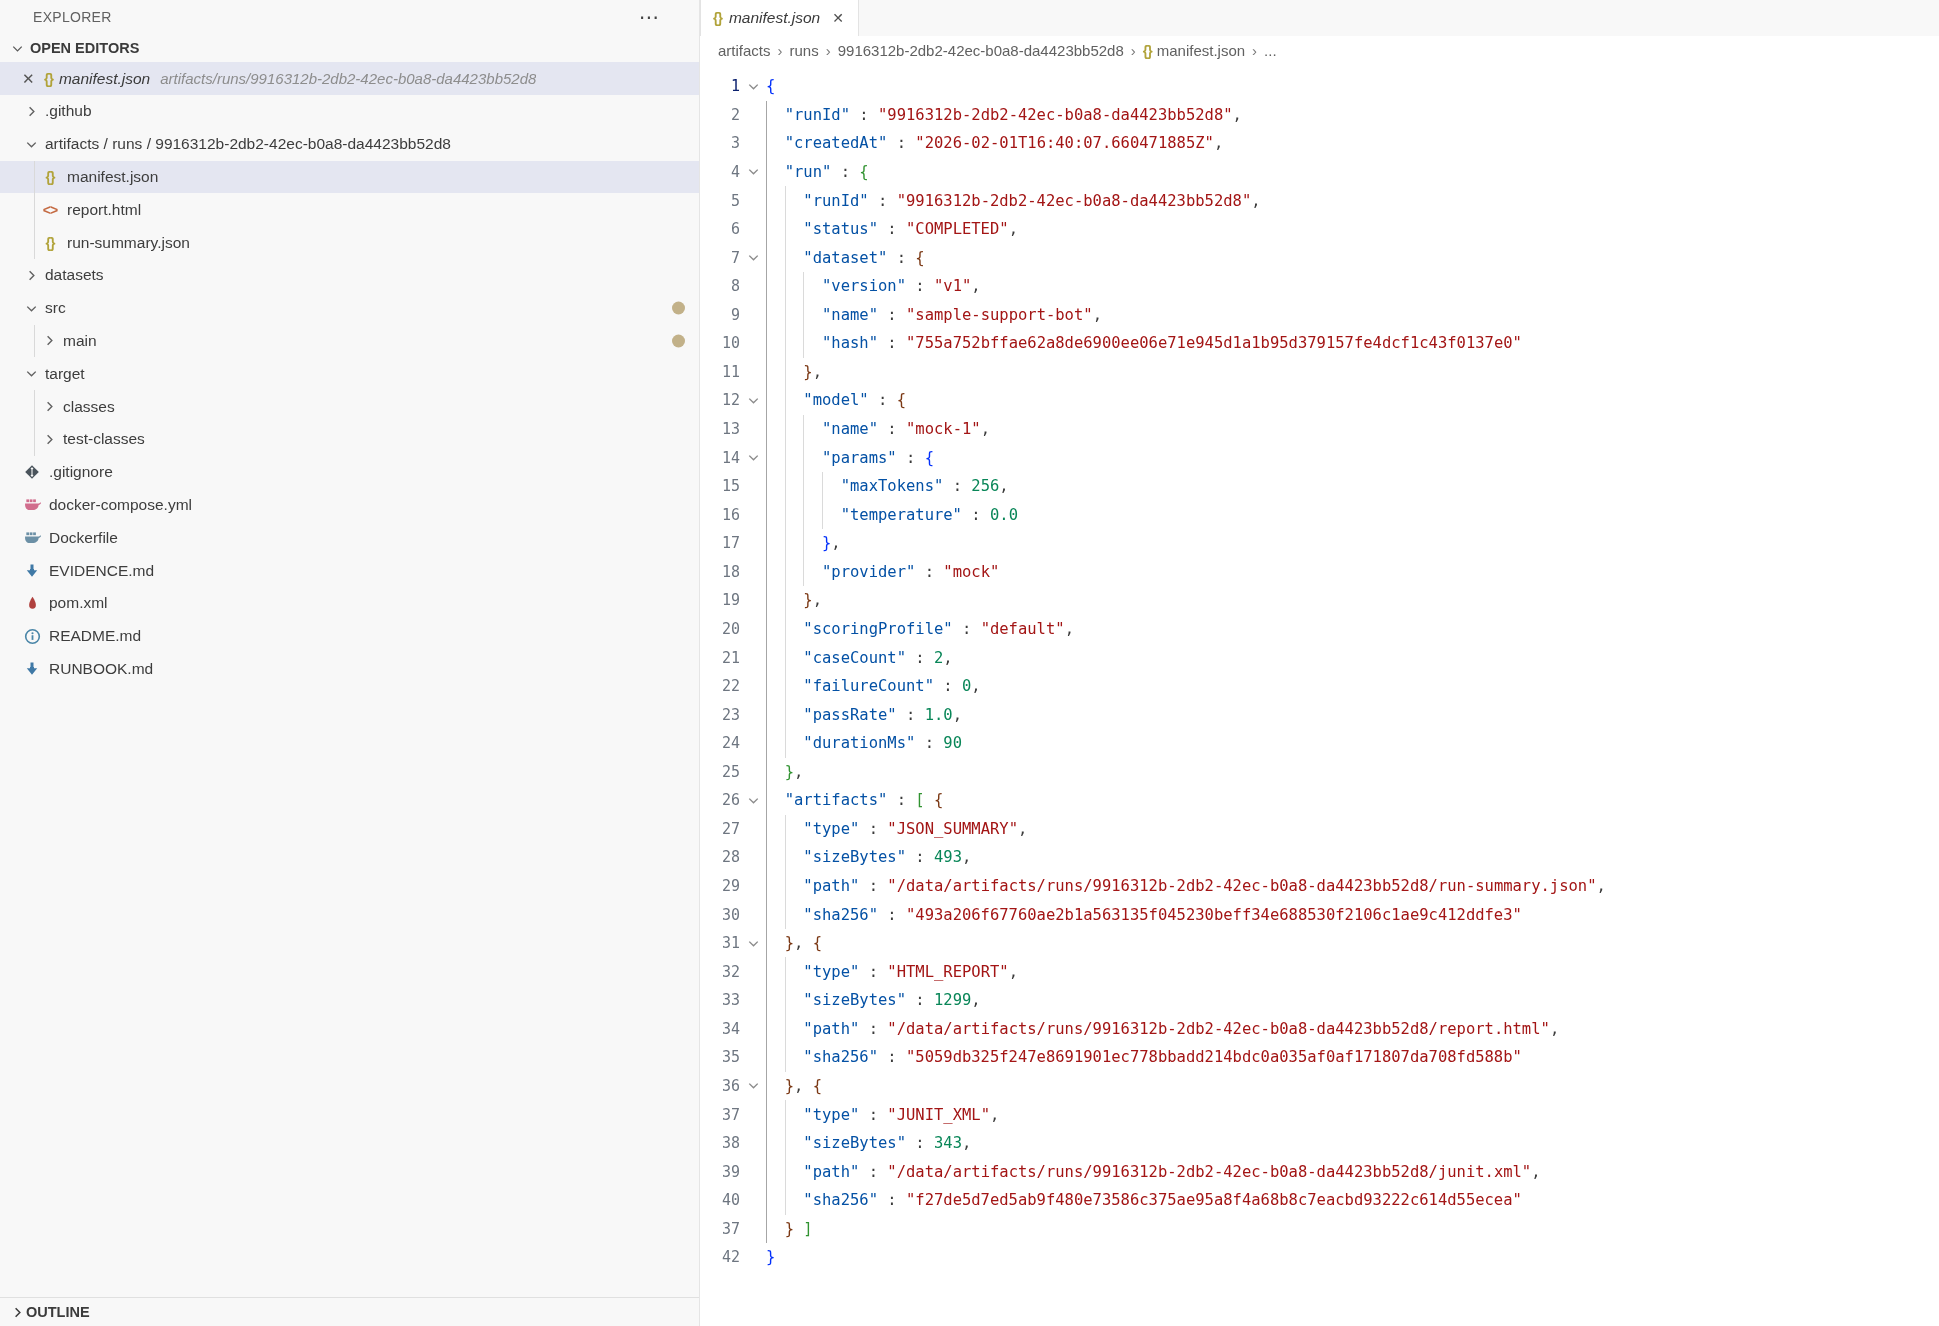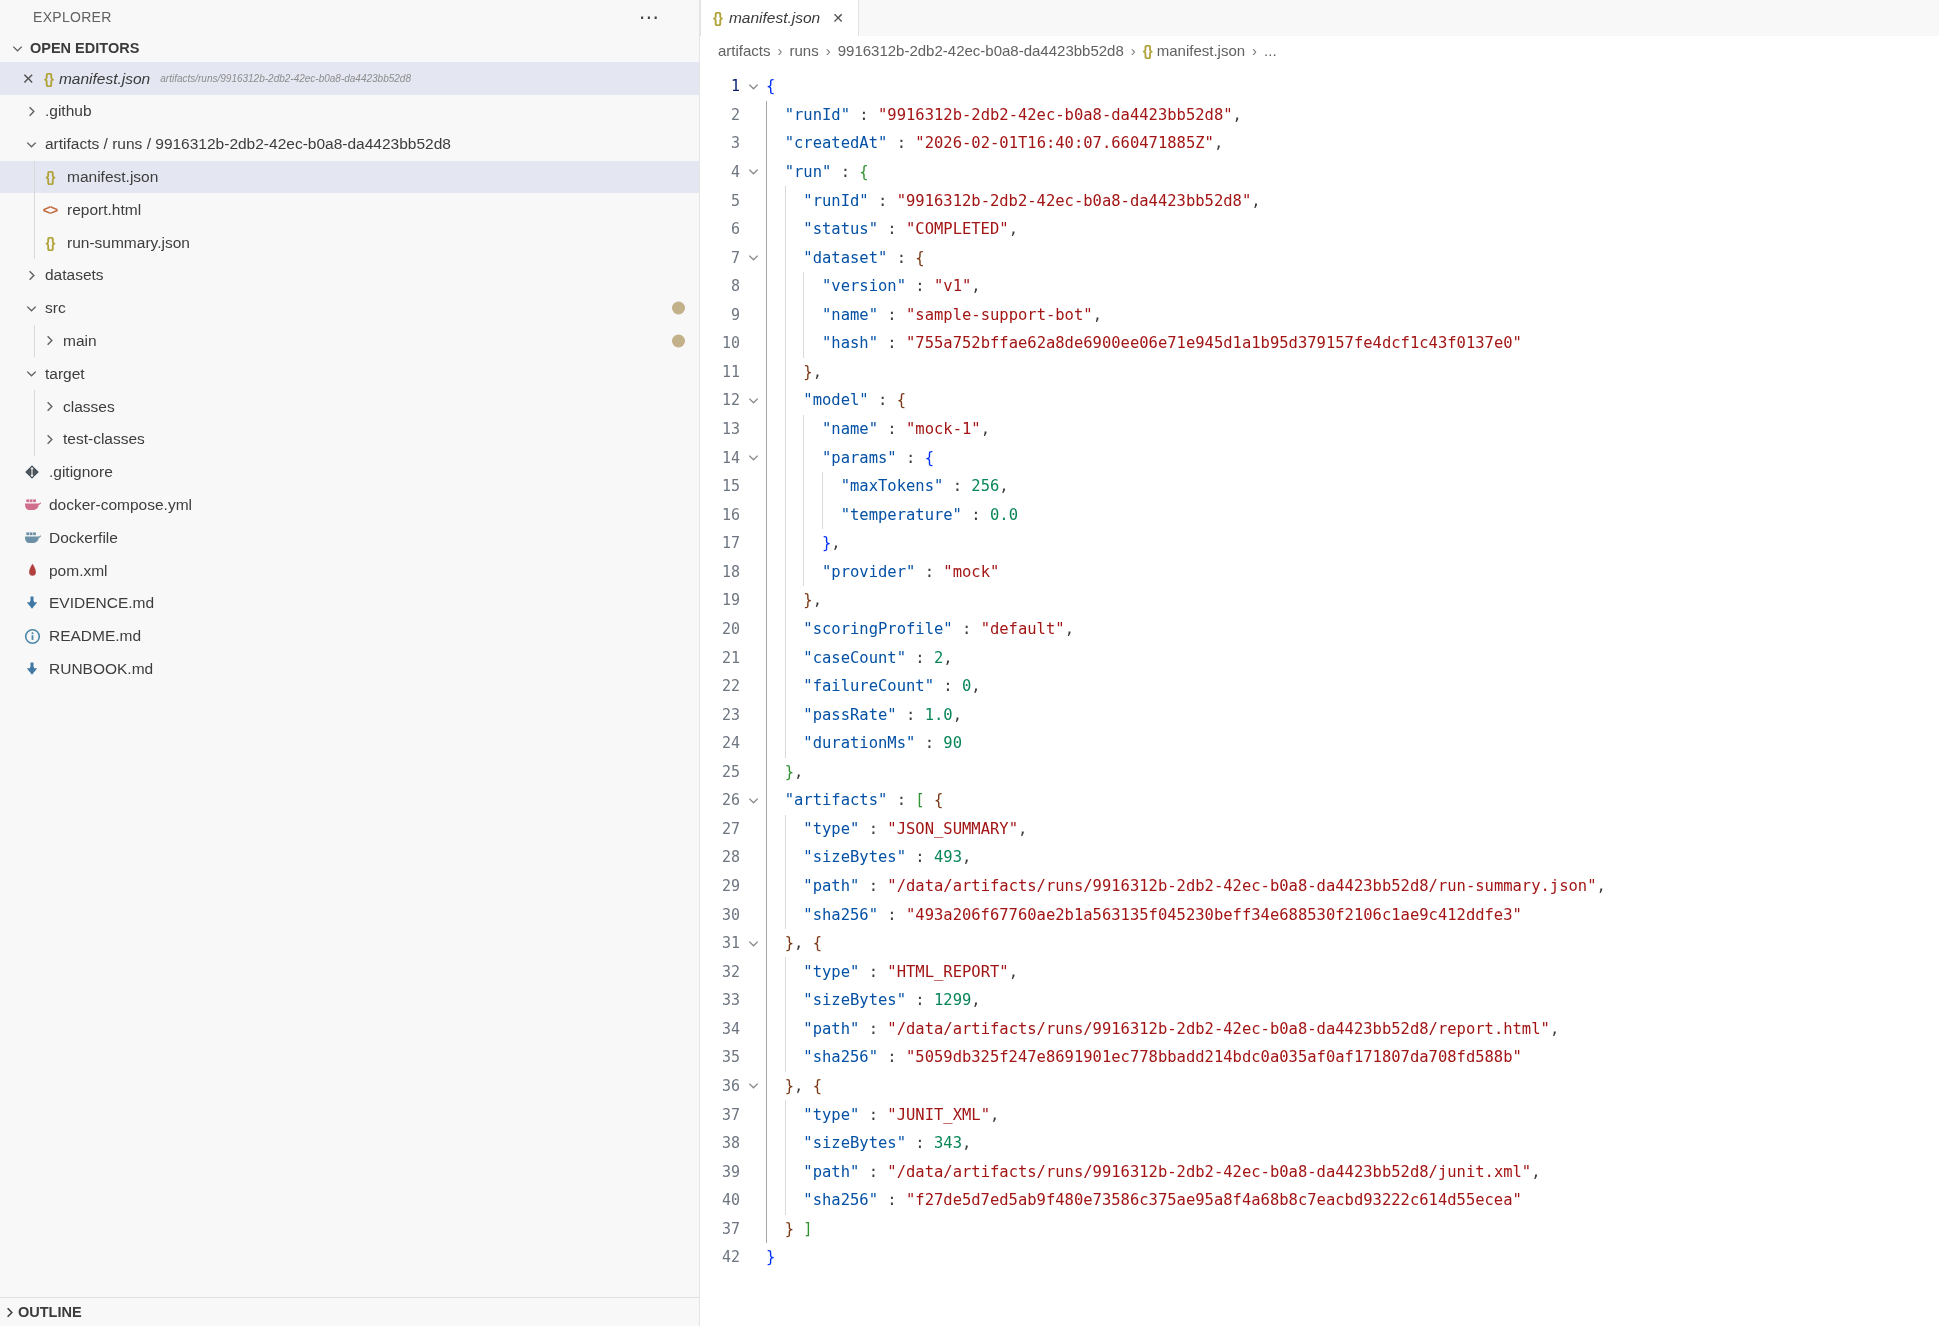"artifacts/runs/9916312b-2db2-42ec-b0a8-d" .oe-path { font-size: 10px -> 15px }
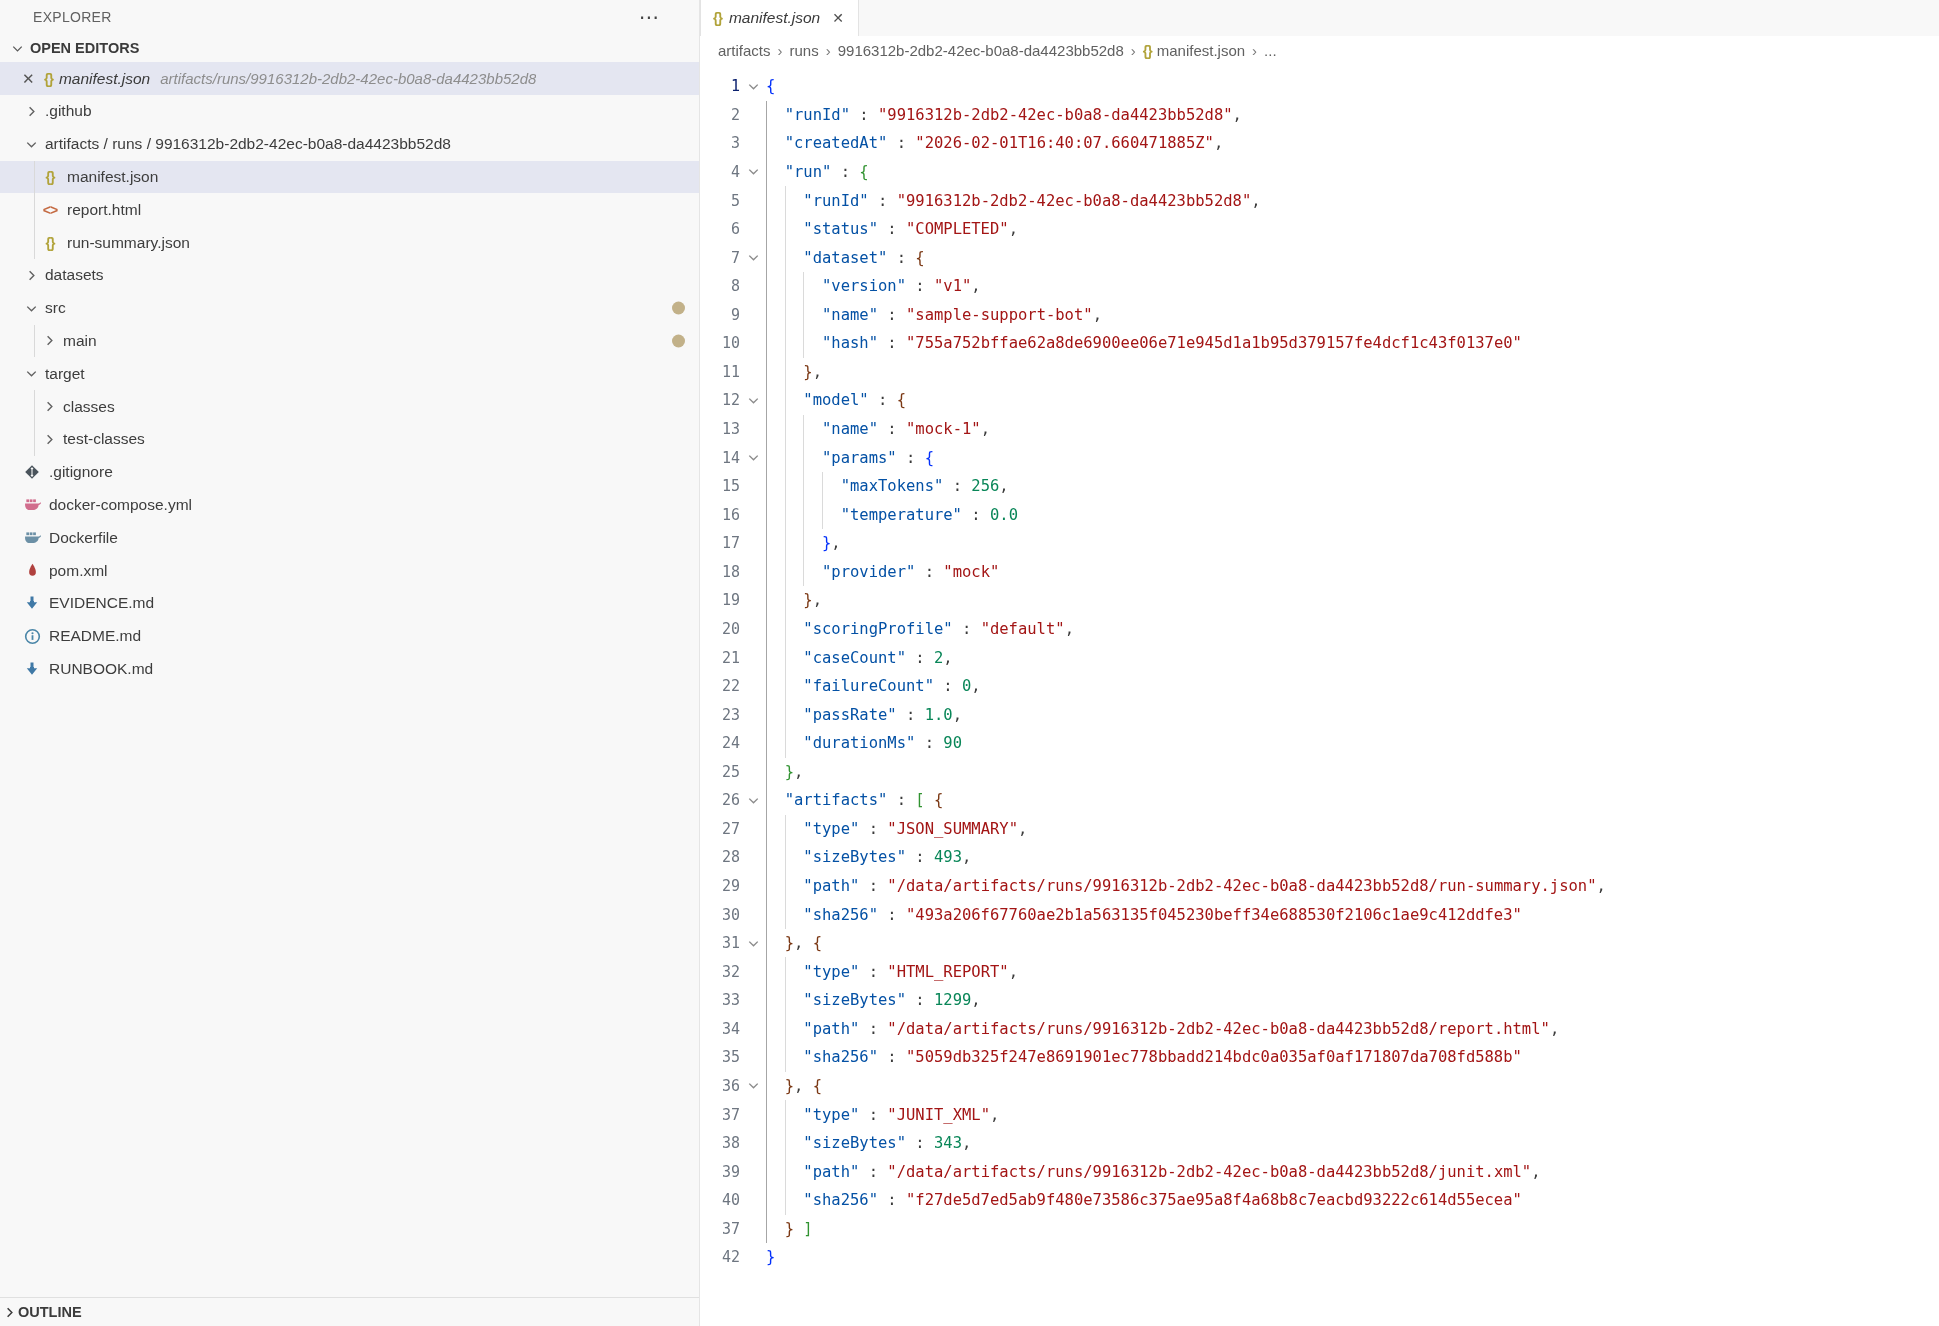"pom.xml" div.tree-row { order: before "EVIDENCE.md" -> after "EVIDENCE.md" }
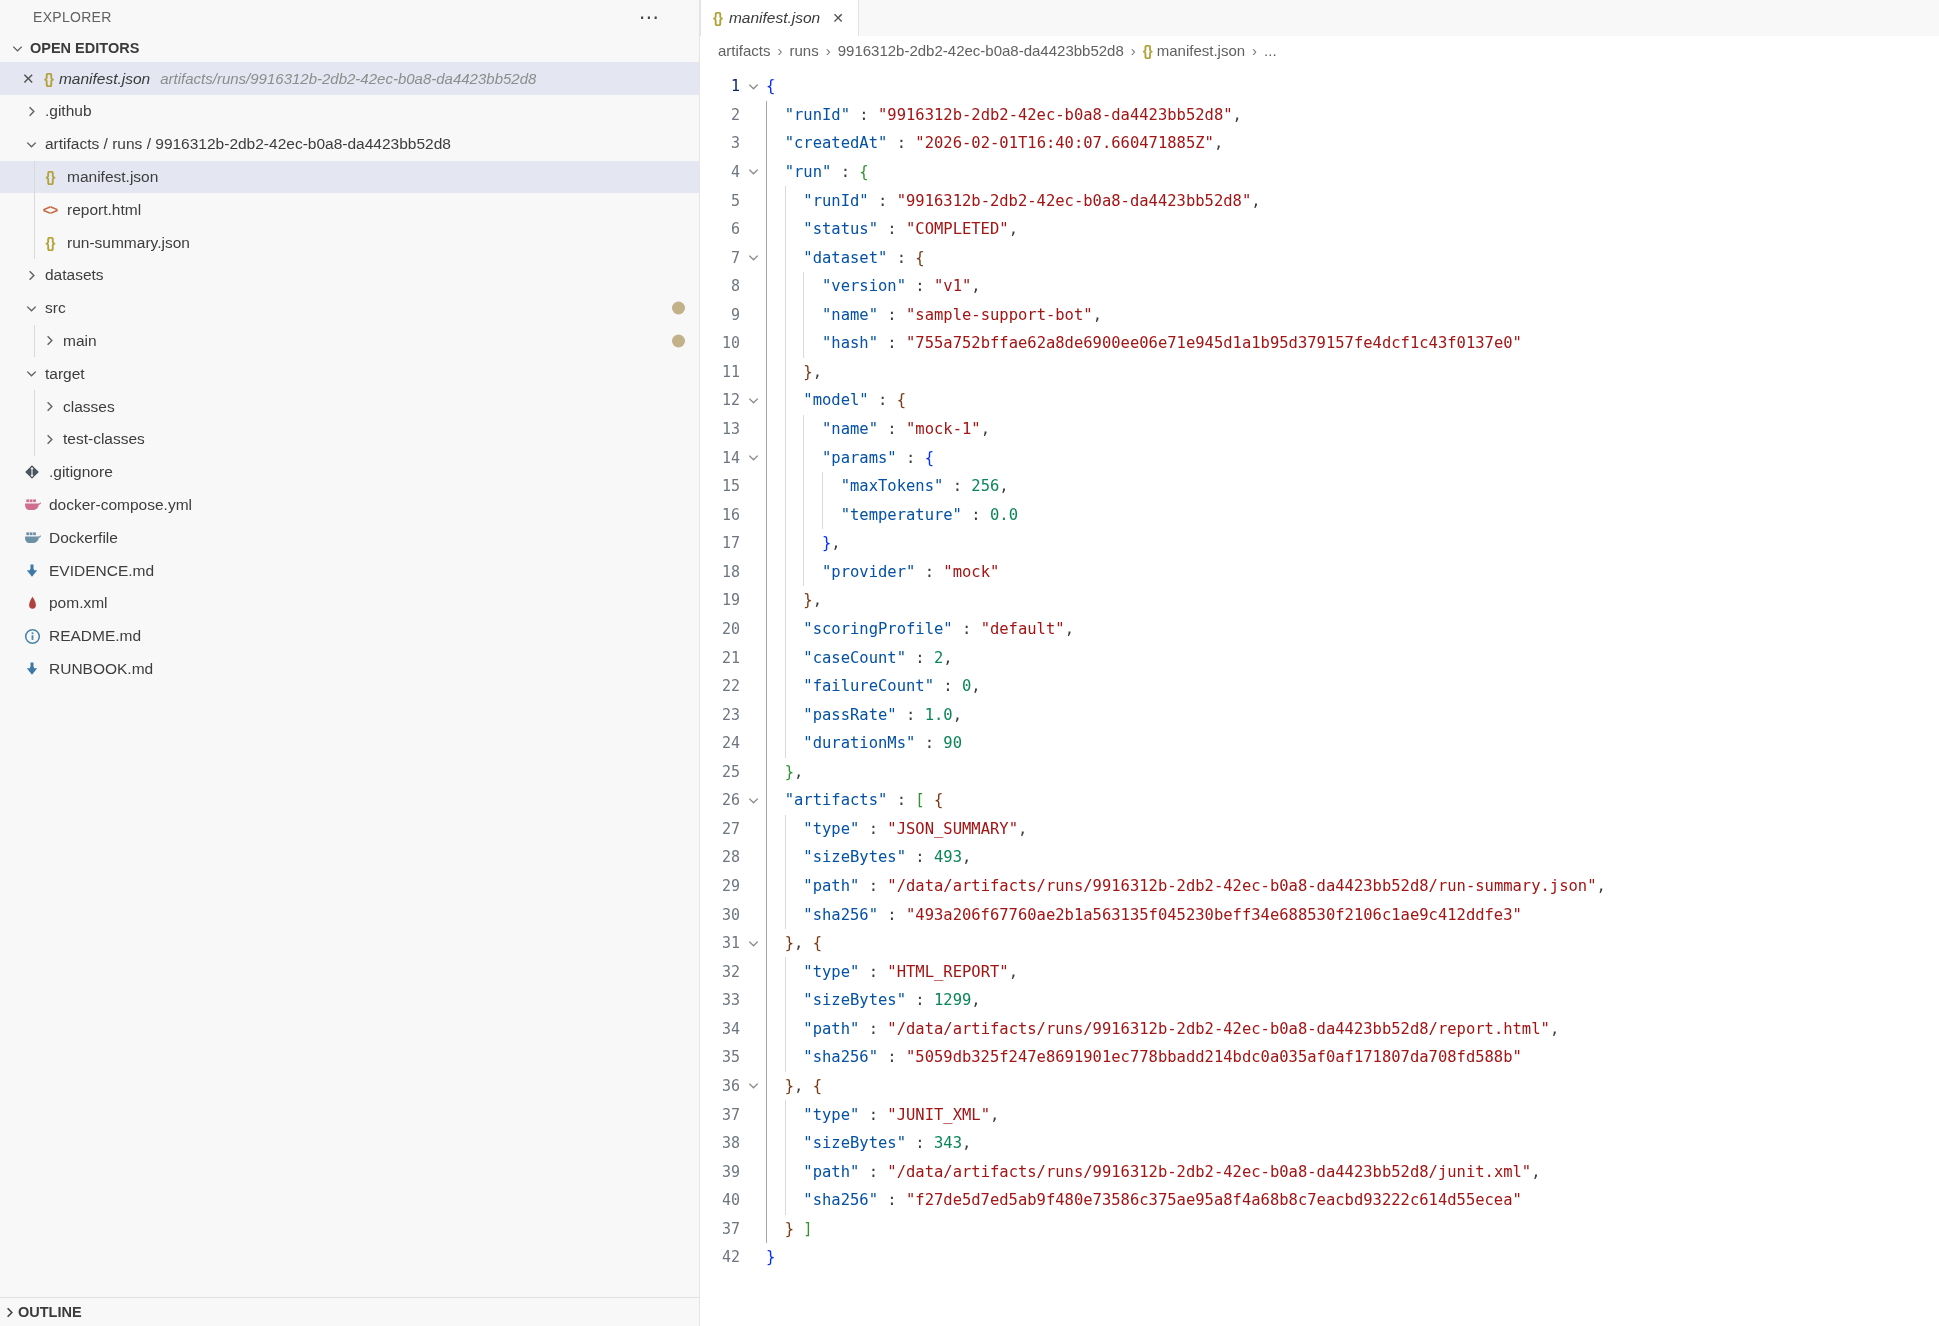"OUTLINE" .outline-sec { padding-left: 0 -> 8px }
